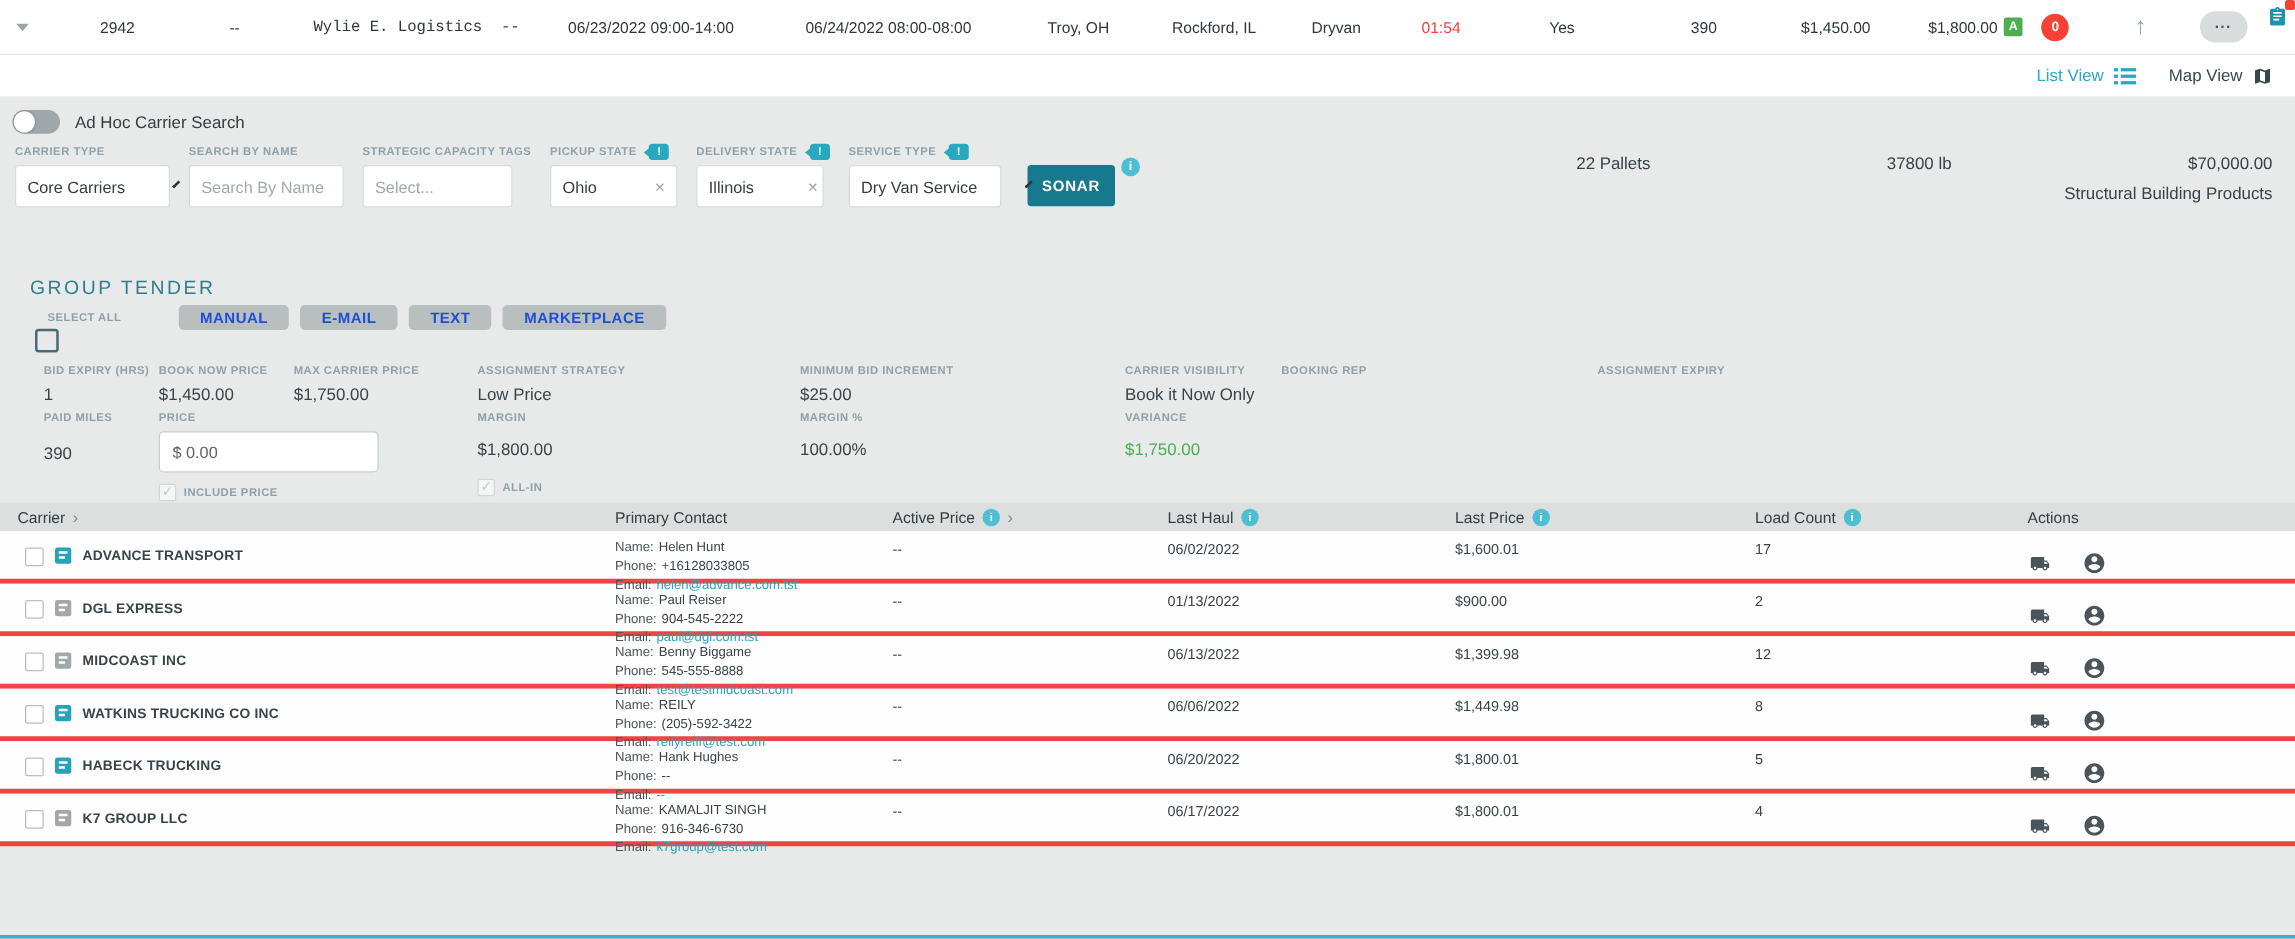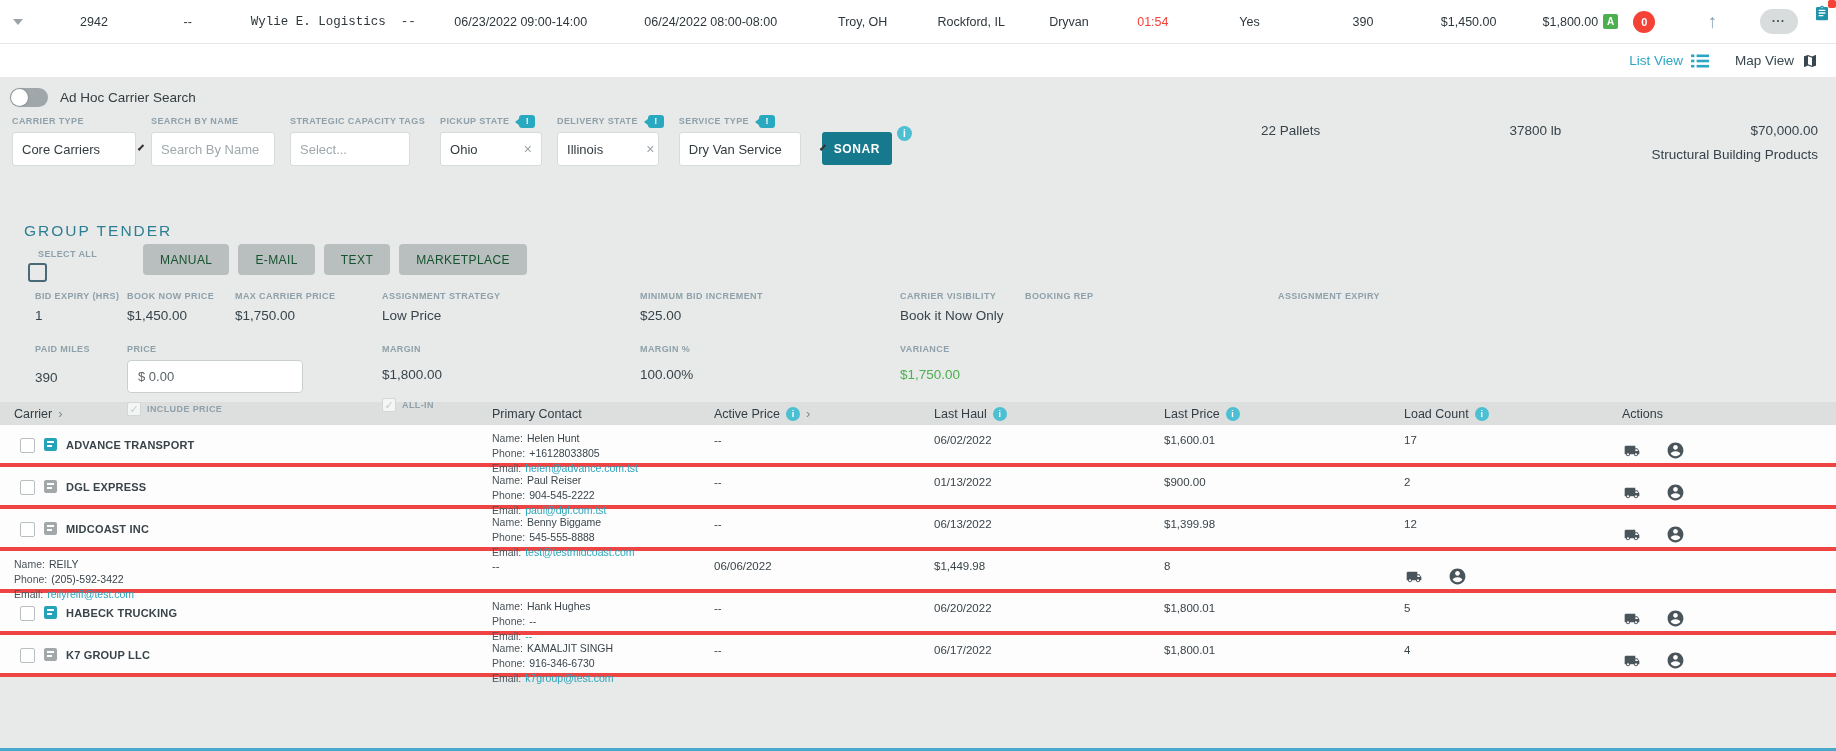"MANUAL" .gt-btn { color: #14532d -> #1d4ed8; font-weight: normal -> bold; height: 31px -> 20px }
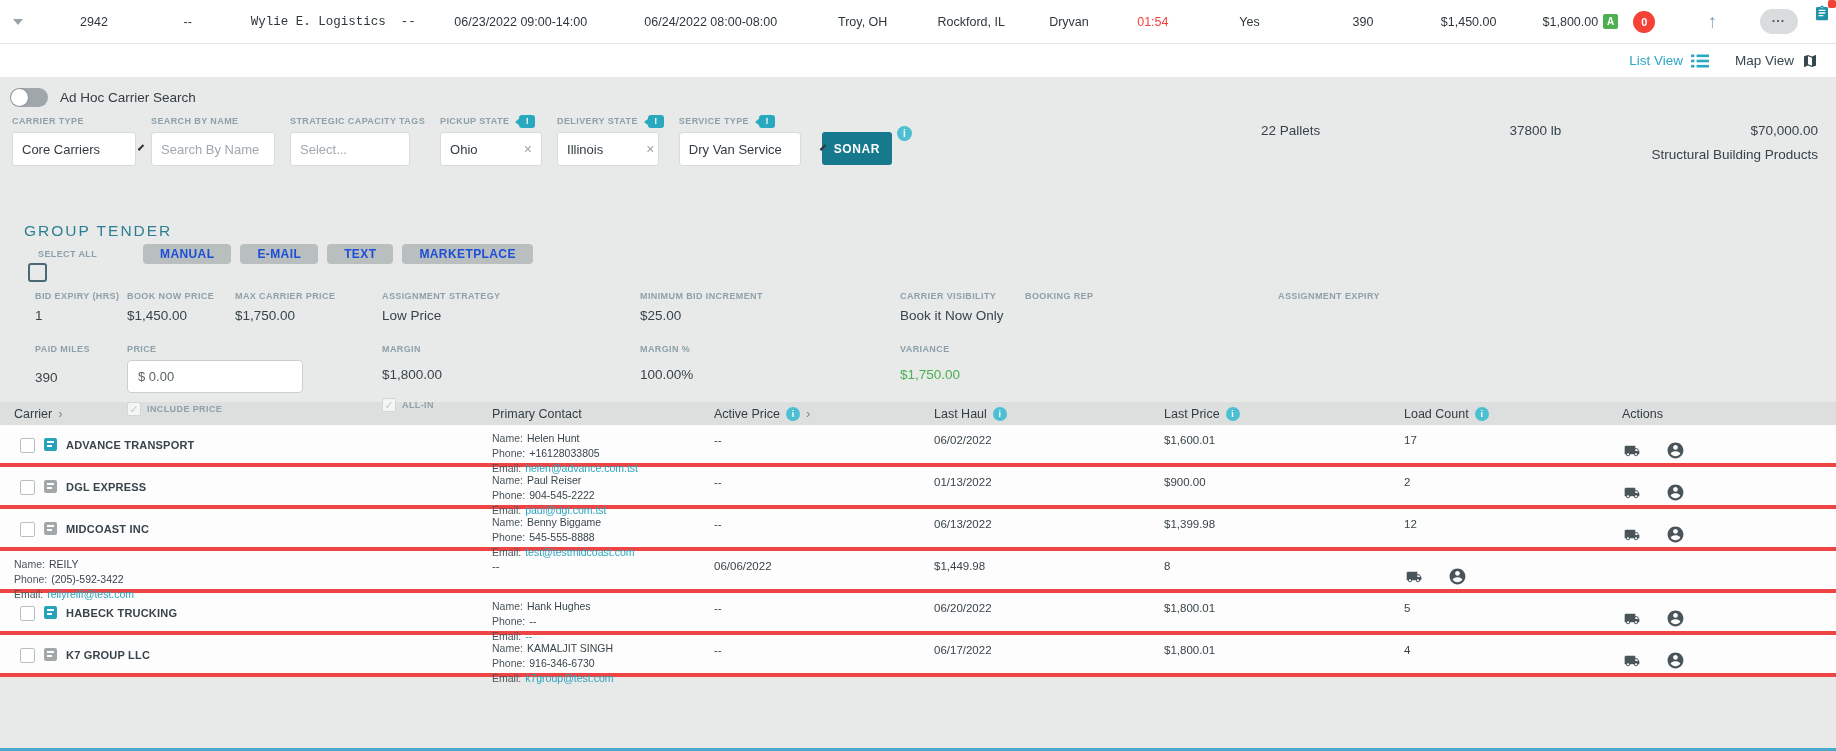"PAID MILES" .row2 { top: 122px -> 107px }
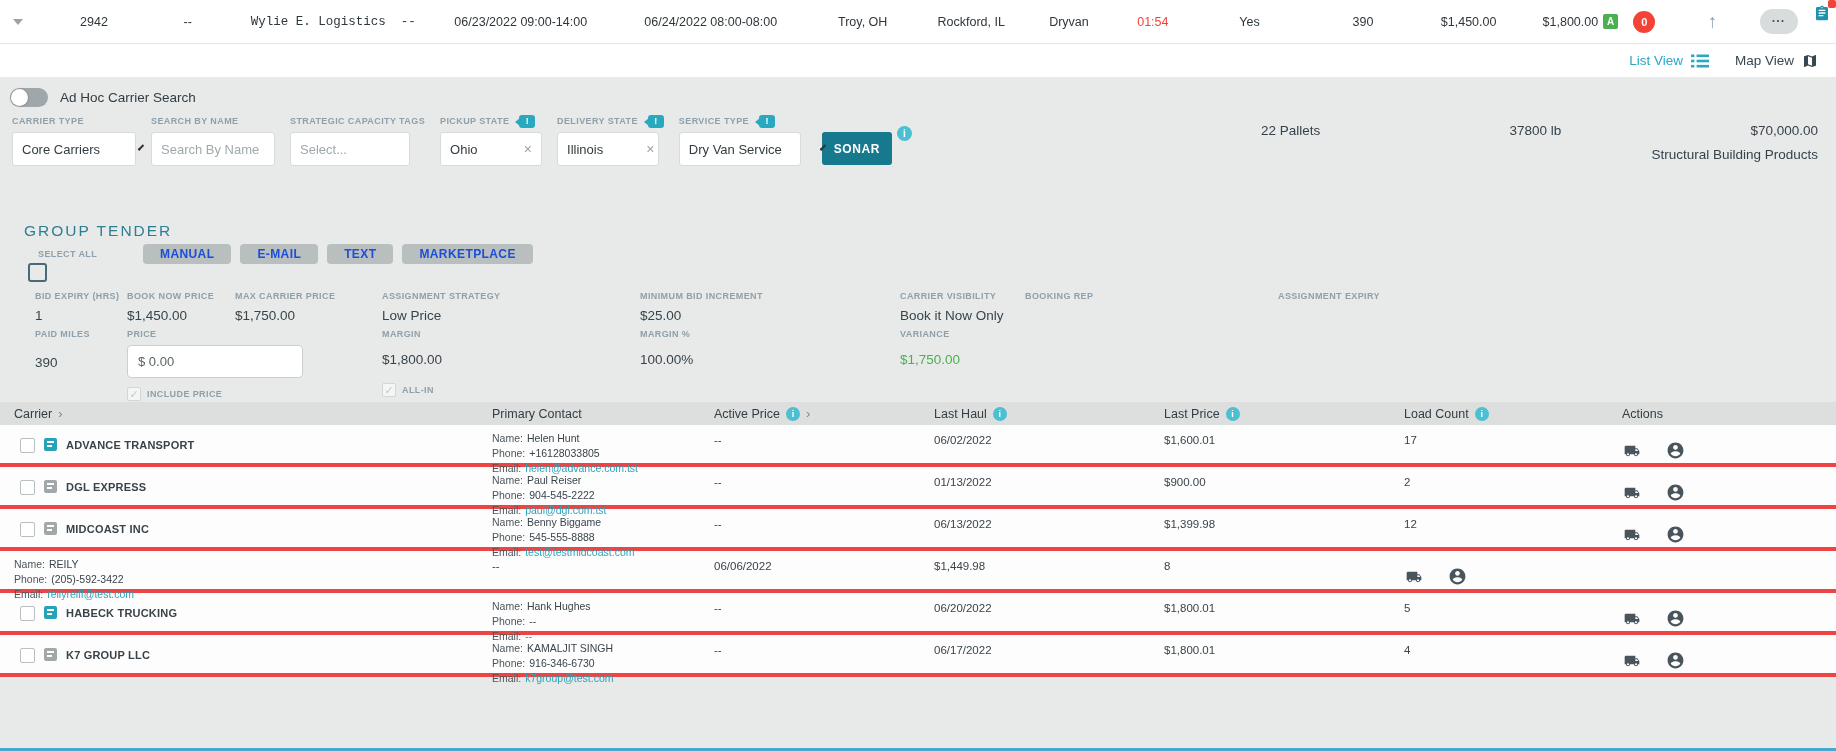"WATKINS TRUCKING CO INC" div.cell-carrier { html: none -> <div> <span></span> <span></span> <span>WATKINS TRUCKING CO INC</span> </div> }
